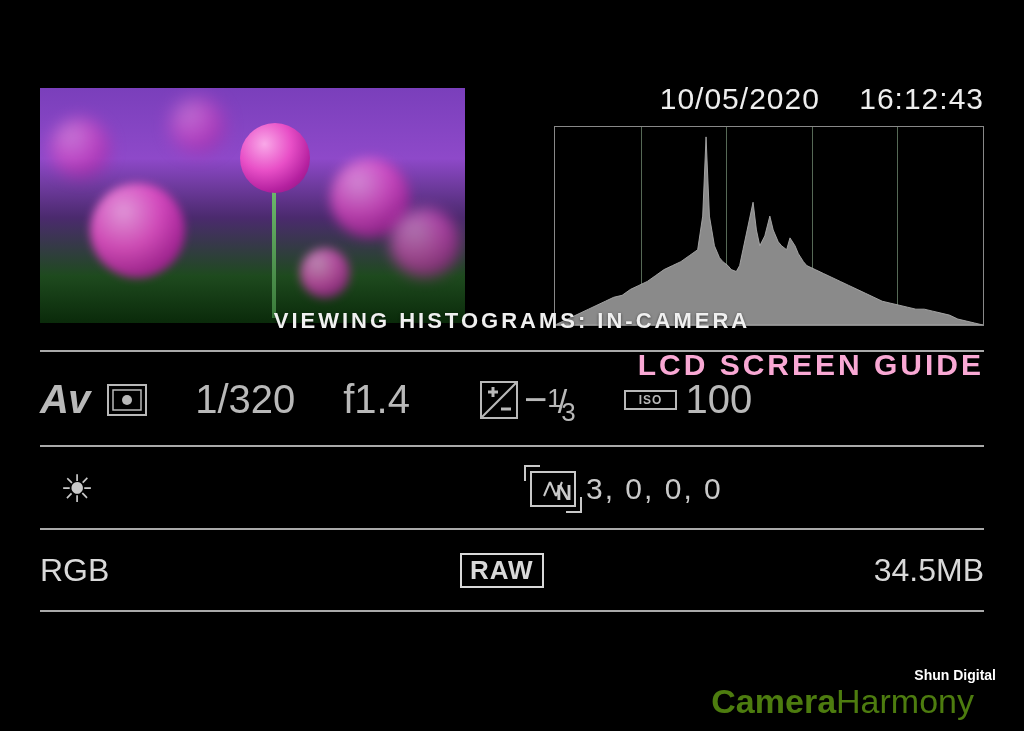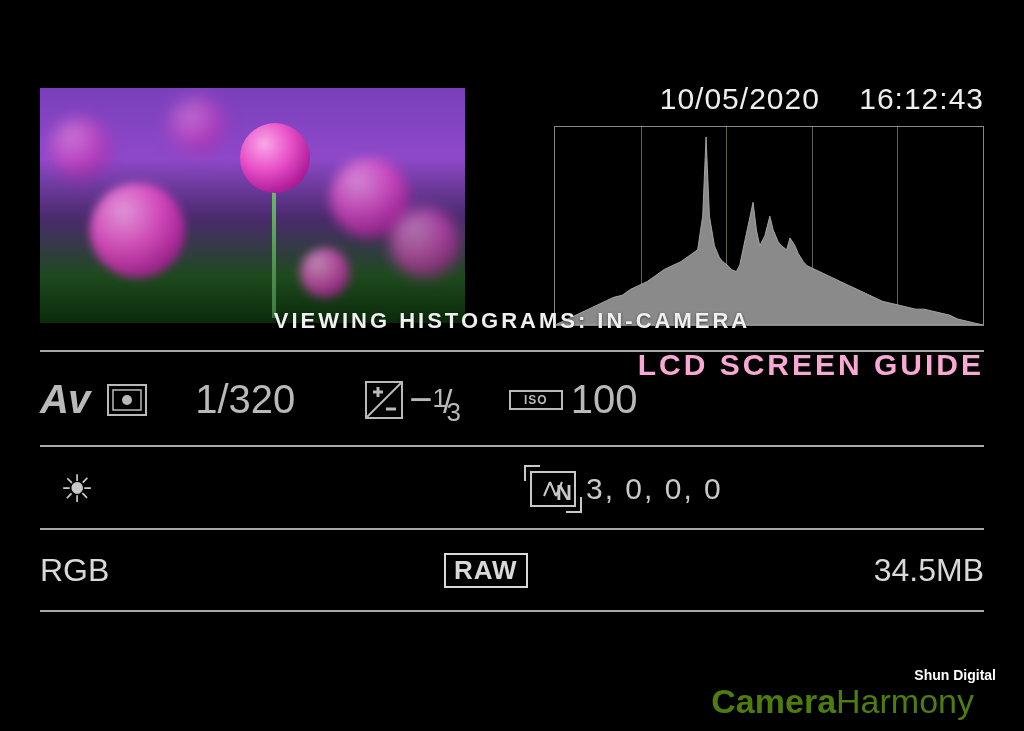"f1.4" span.aperture { html: none -> <span>f1.4</span> }
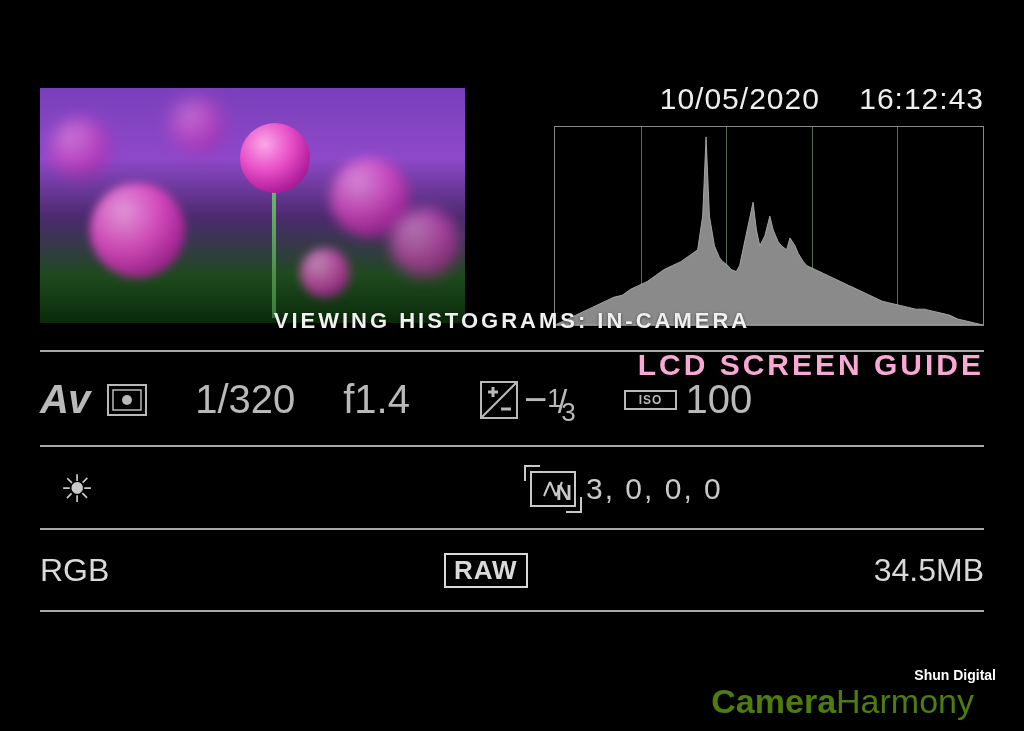"RAW" .raw-badge { left: 404px -> 420px }
